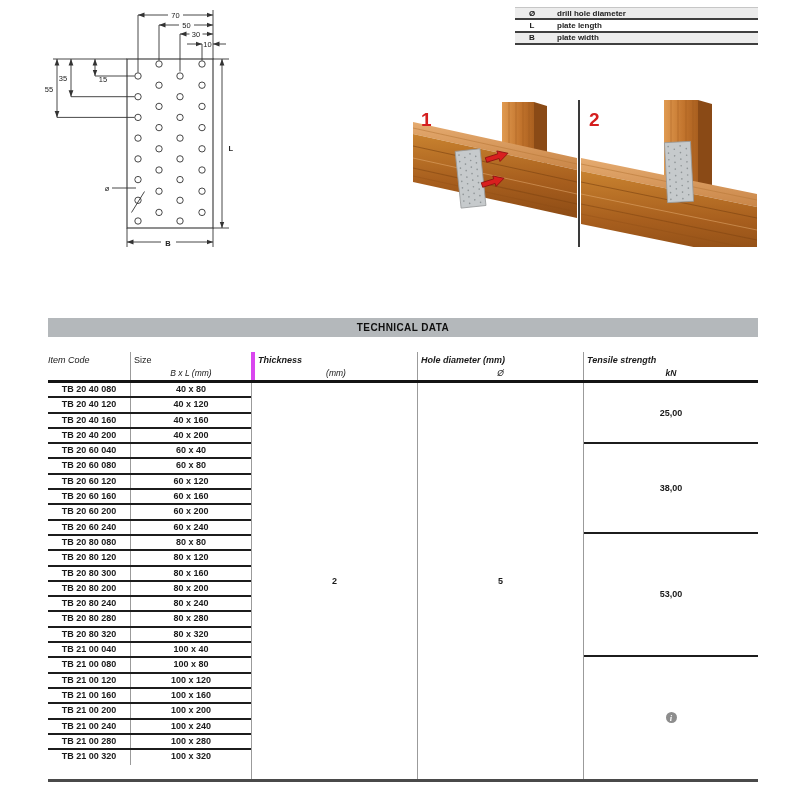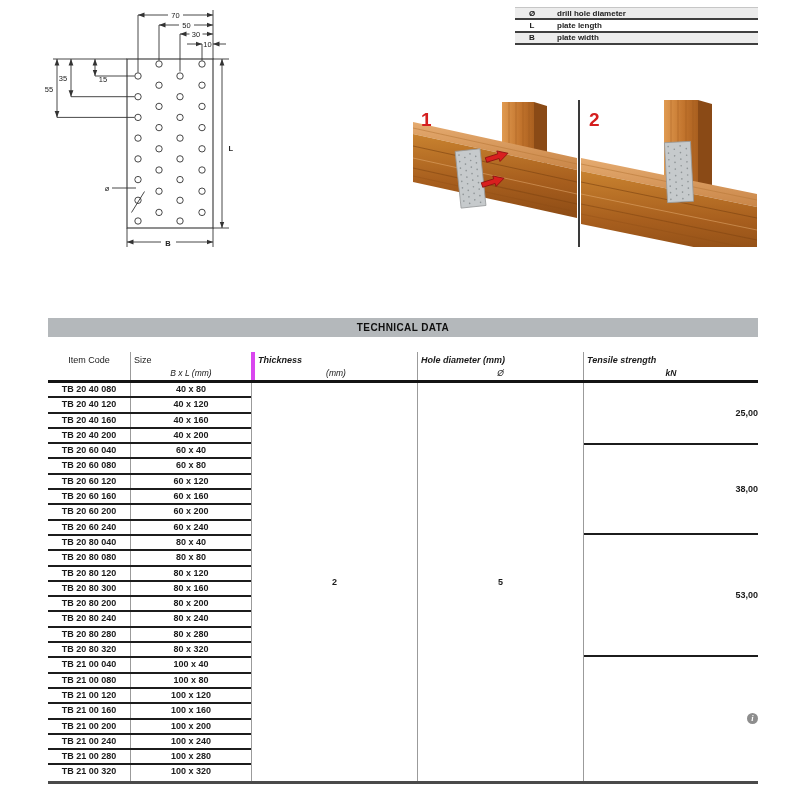"Item Code" .hc1 .t1 { font-style: none -> italic; text-align: center -> none }
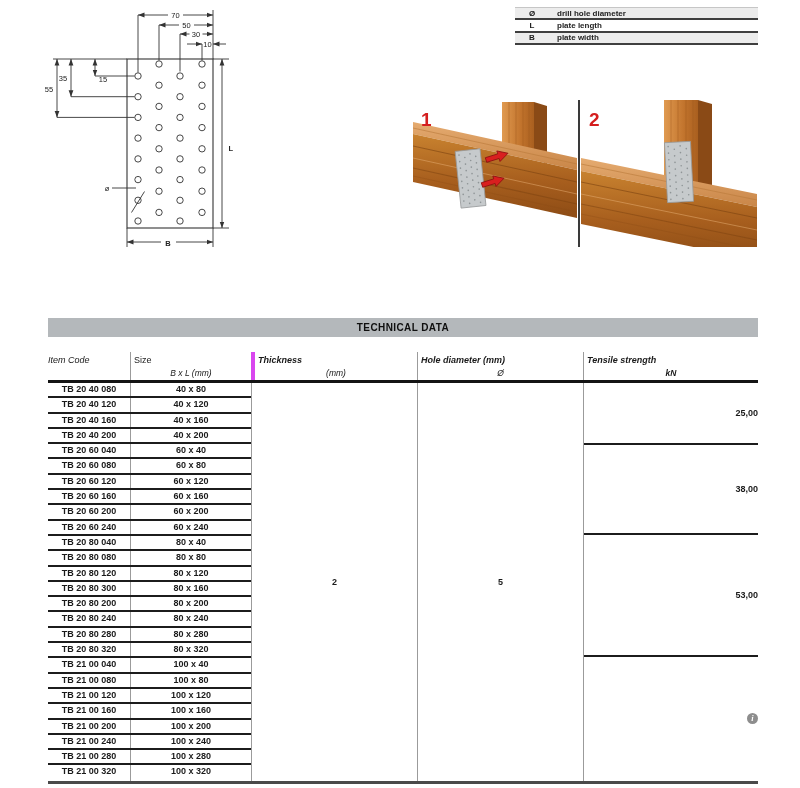"25,00" .tgroup { justify-content: flex-end -> center }
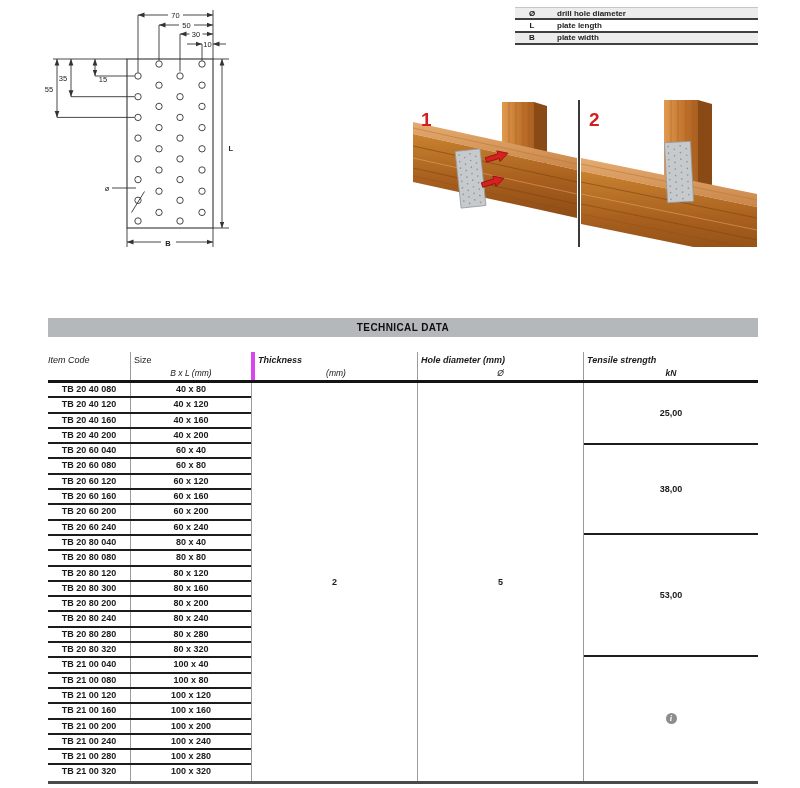"TB 20 80 040" div.row { html: <div> <span>TB 20 80 040</span> <span>80 x 40</span> </div> -> none }
